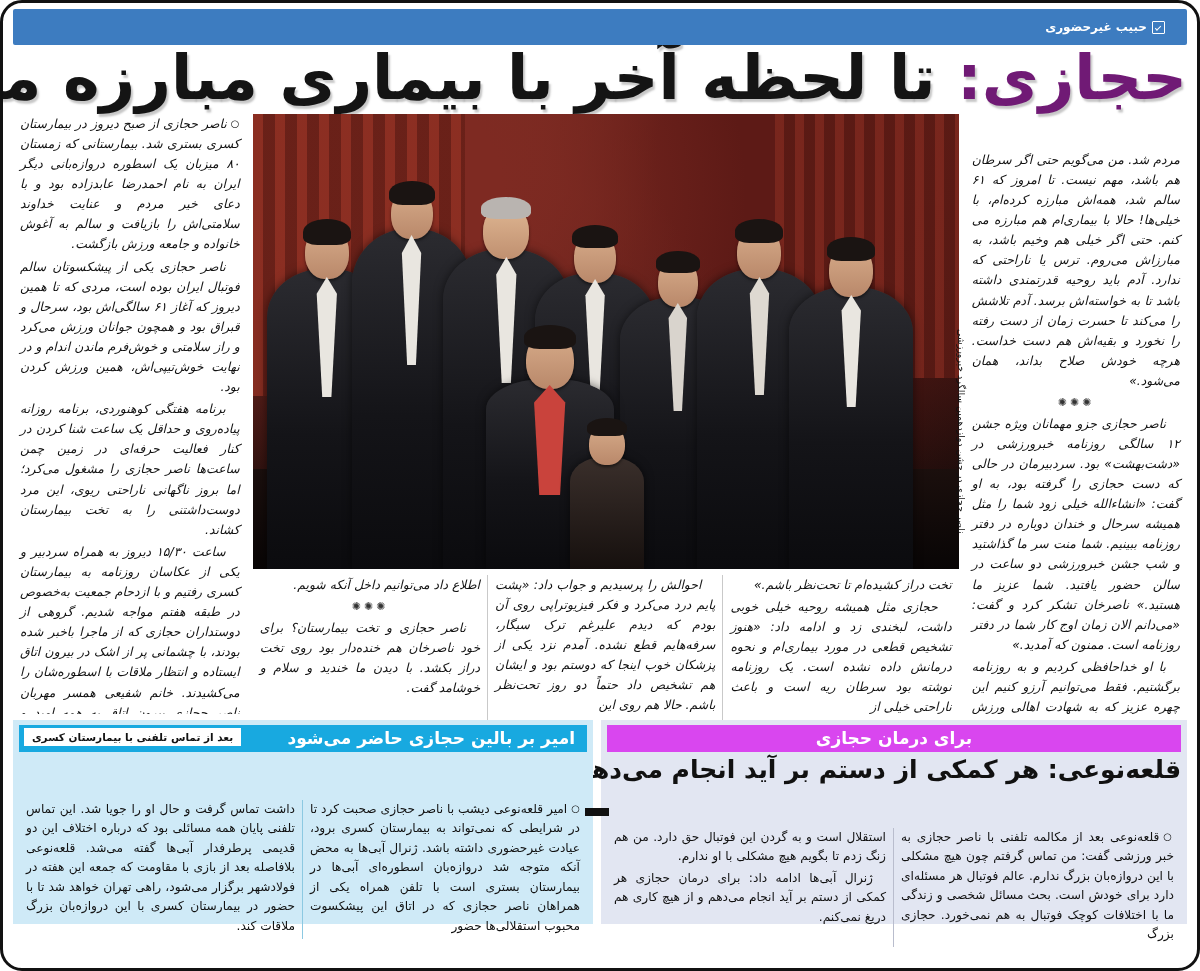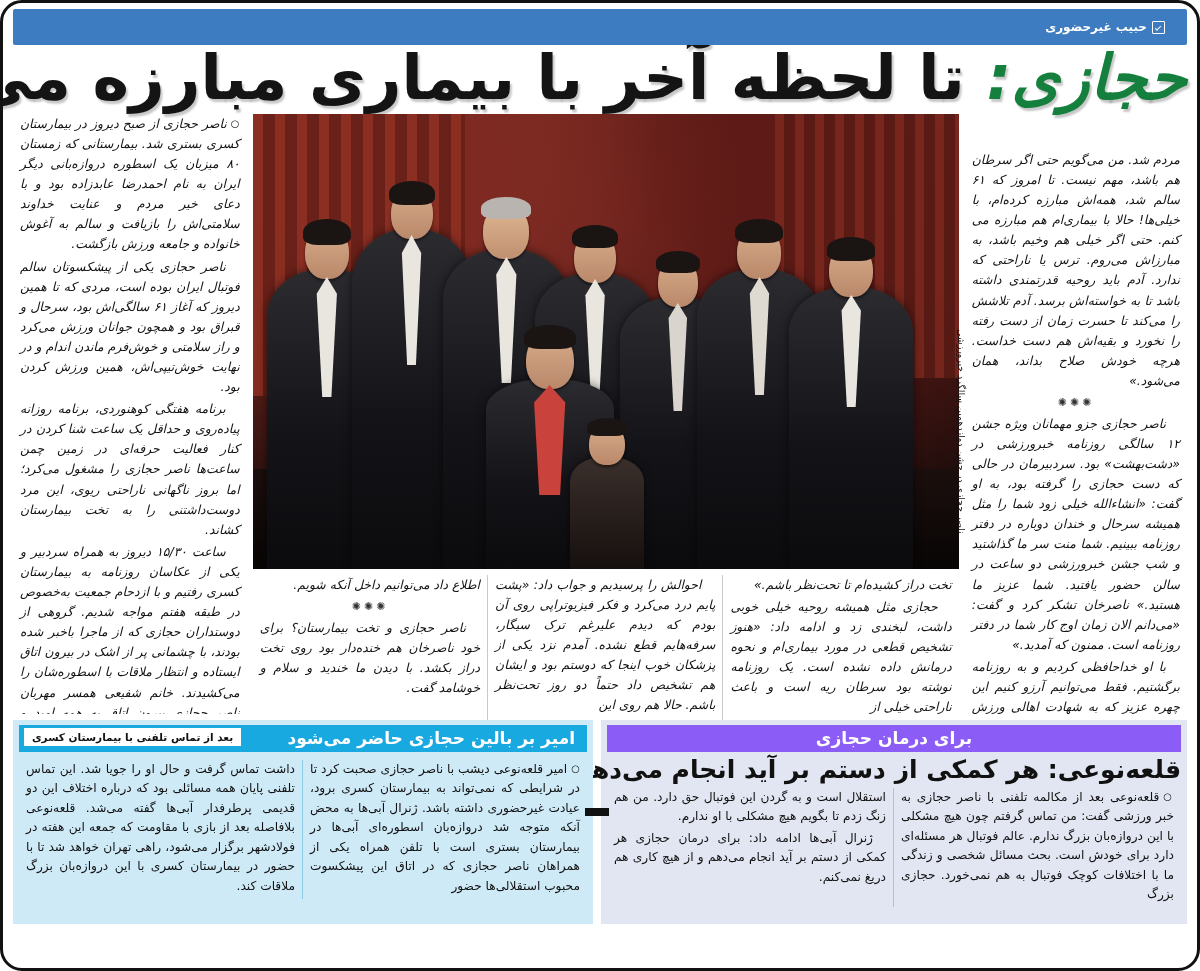"حجازی:" .headline .h-accent { color: #15803d -> #701a75; font-style: italic -> none }
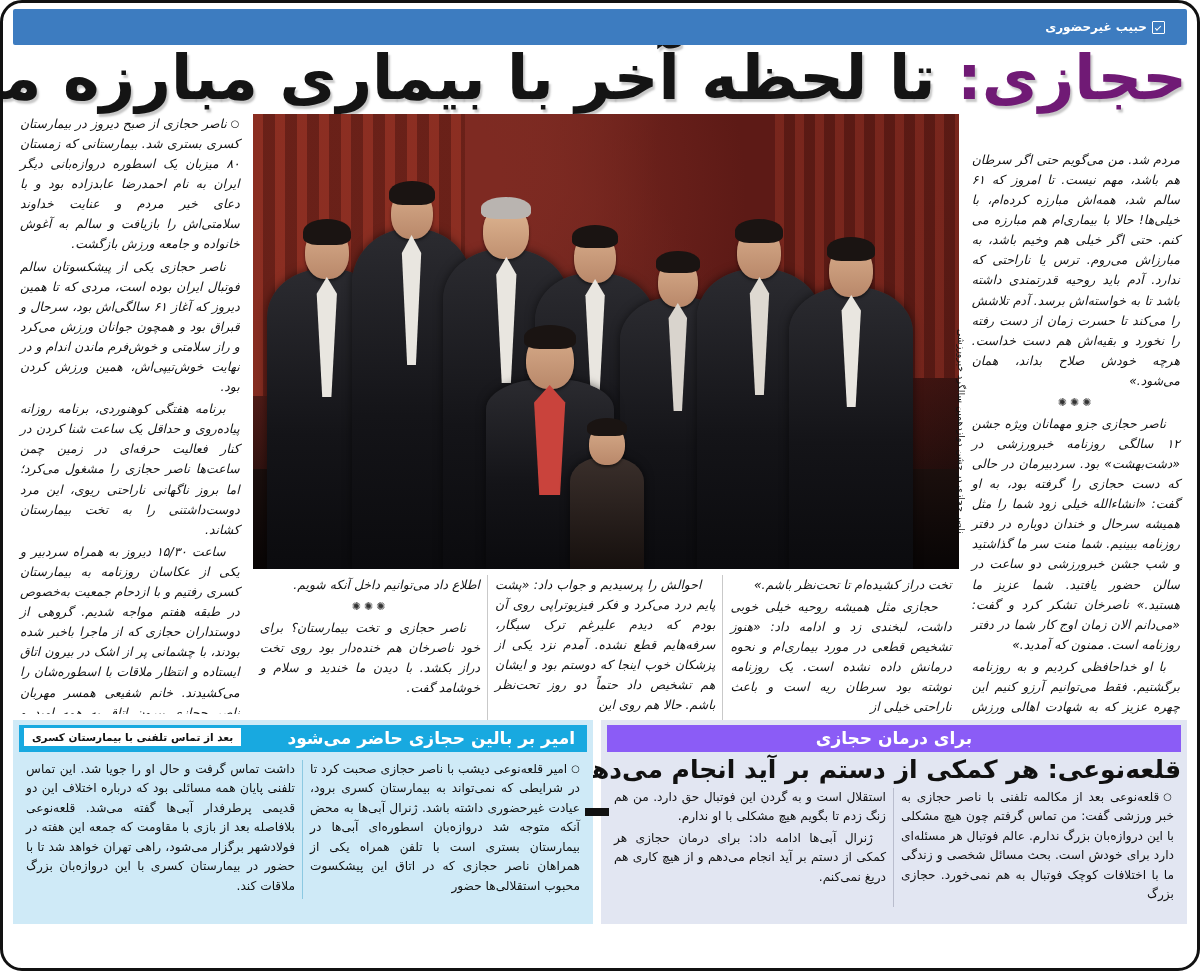"برای درمان حجازی" .panel.left .bar { background: #8b5cf6 -> #d946ef }
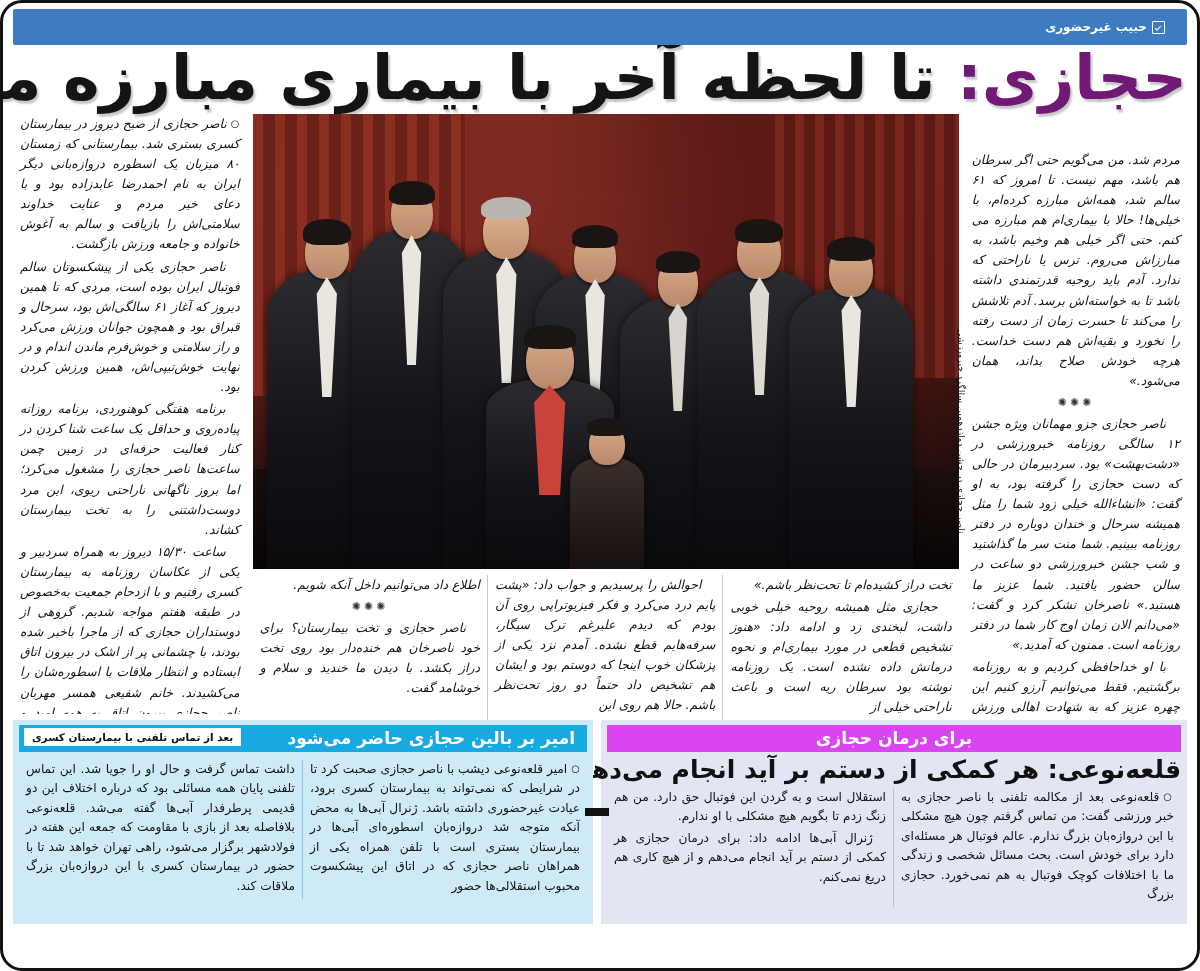"داشت تماس گرفت و حال" .panel .pcol { margin-top: none -> 40px }
